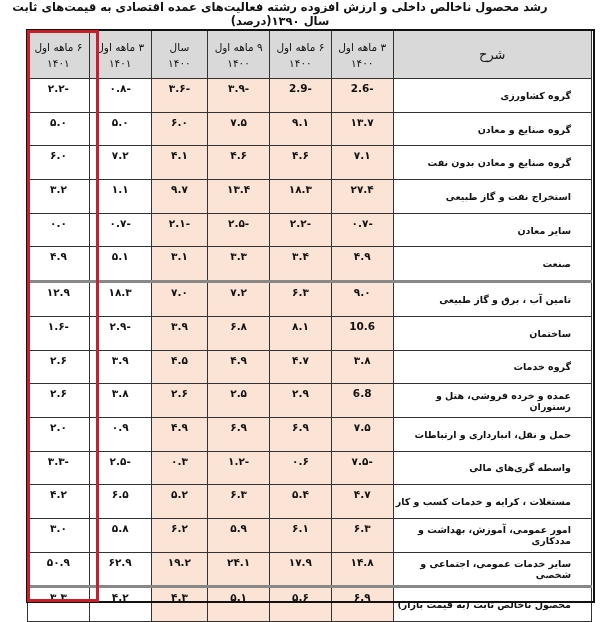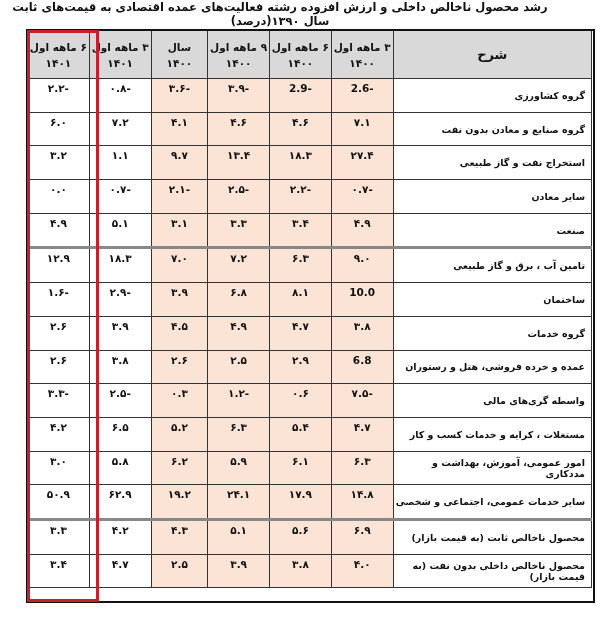"۶ ماهه اول" table.gdp th { font-weight: bold -> normal }
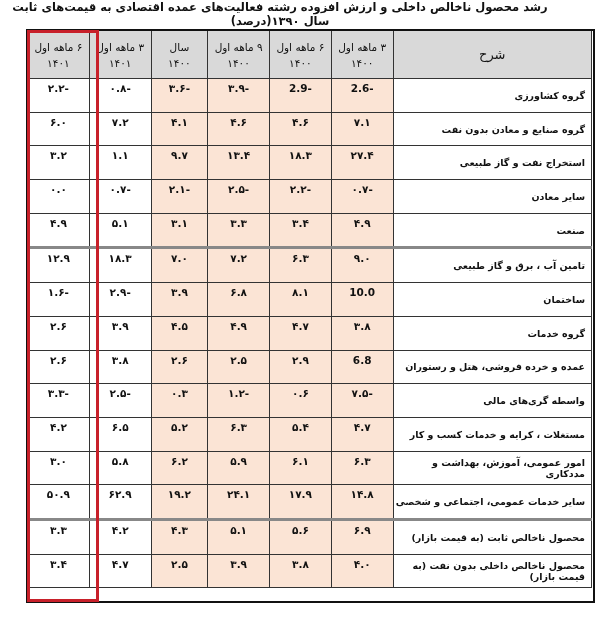"گروه کشاورزی" table.gdp td.label { padding-right: 6px -> 20px }
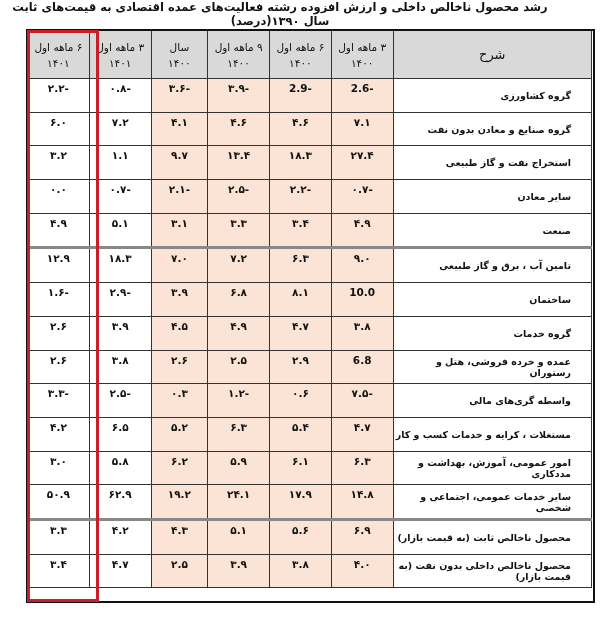"گروه صنایع و معادن" tr { html: none -> <tr> <td>گروه صنایع و معادن</td> <td>۱۳.۷</td> <td>۹.۱</td> <td>۷.۵</td> <td>۶.۰</td> <td>۵.۰</td> <td>۵.۰</td> </tr> }
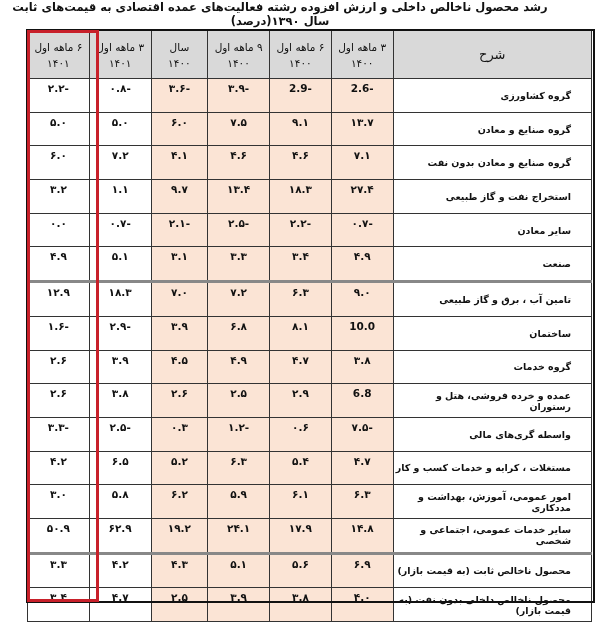"10.0" td.num { text: 10.0 -> 10.6 }
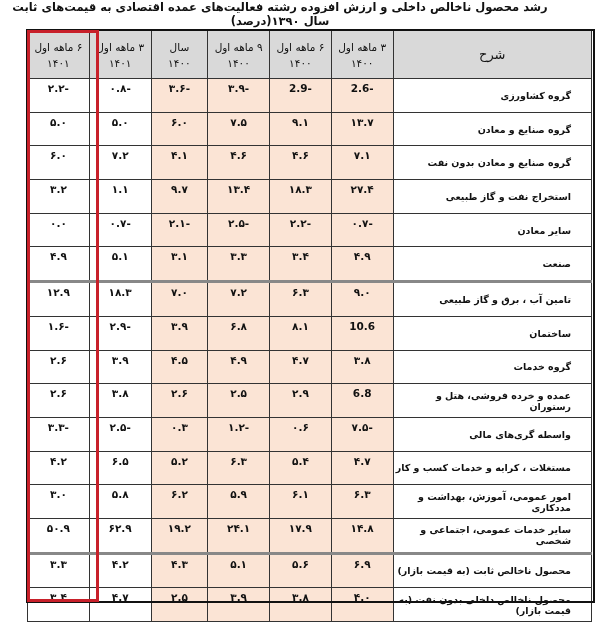"حمل و نقل، انبارداری و" tr { html: none -> <tr> <td>حمل و نقل، انبارداری و ارتباطات</td> <td>۷.۵</td> <td>۶.۹</td> <td>۶.۹</td> <td>۴.۹</td> <td>۰.۹</td> <td>۲.۰</td> </tr> }
